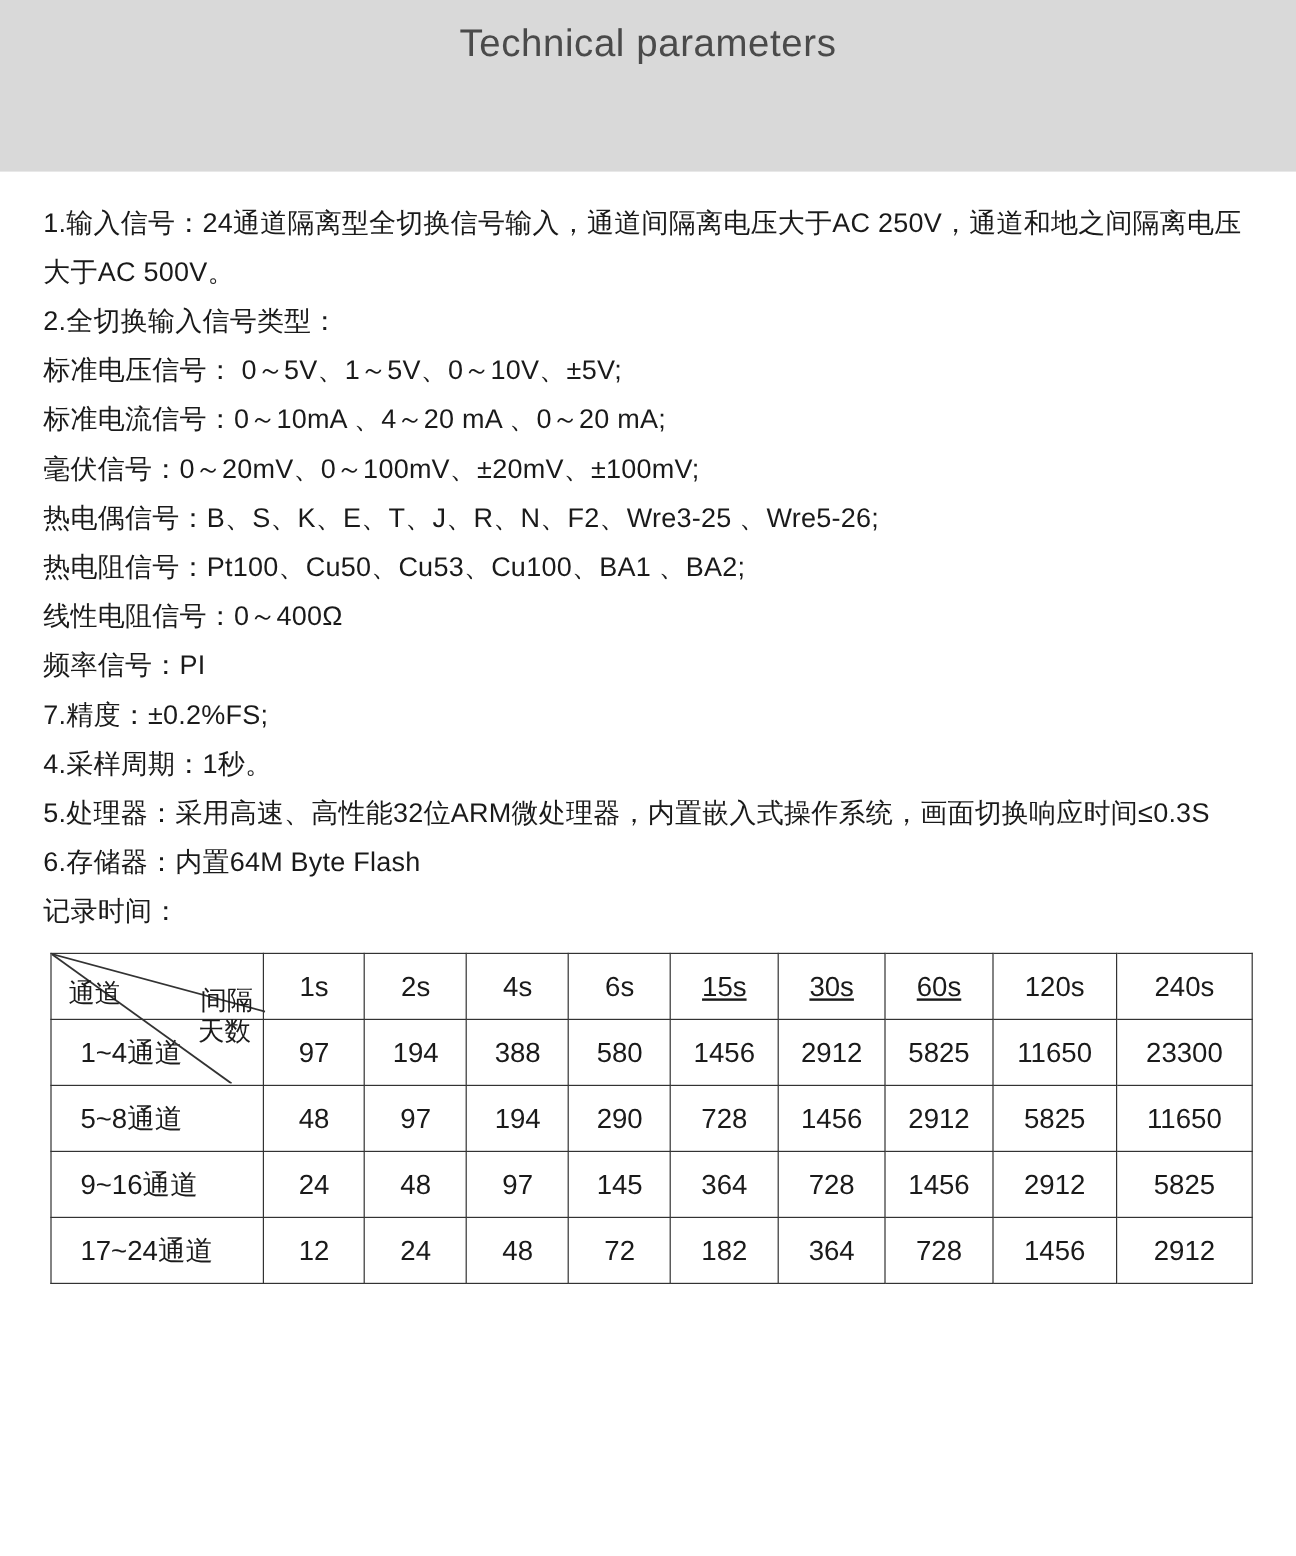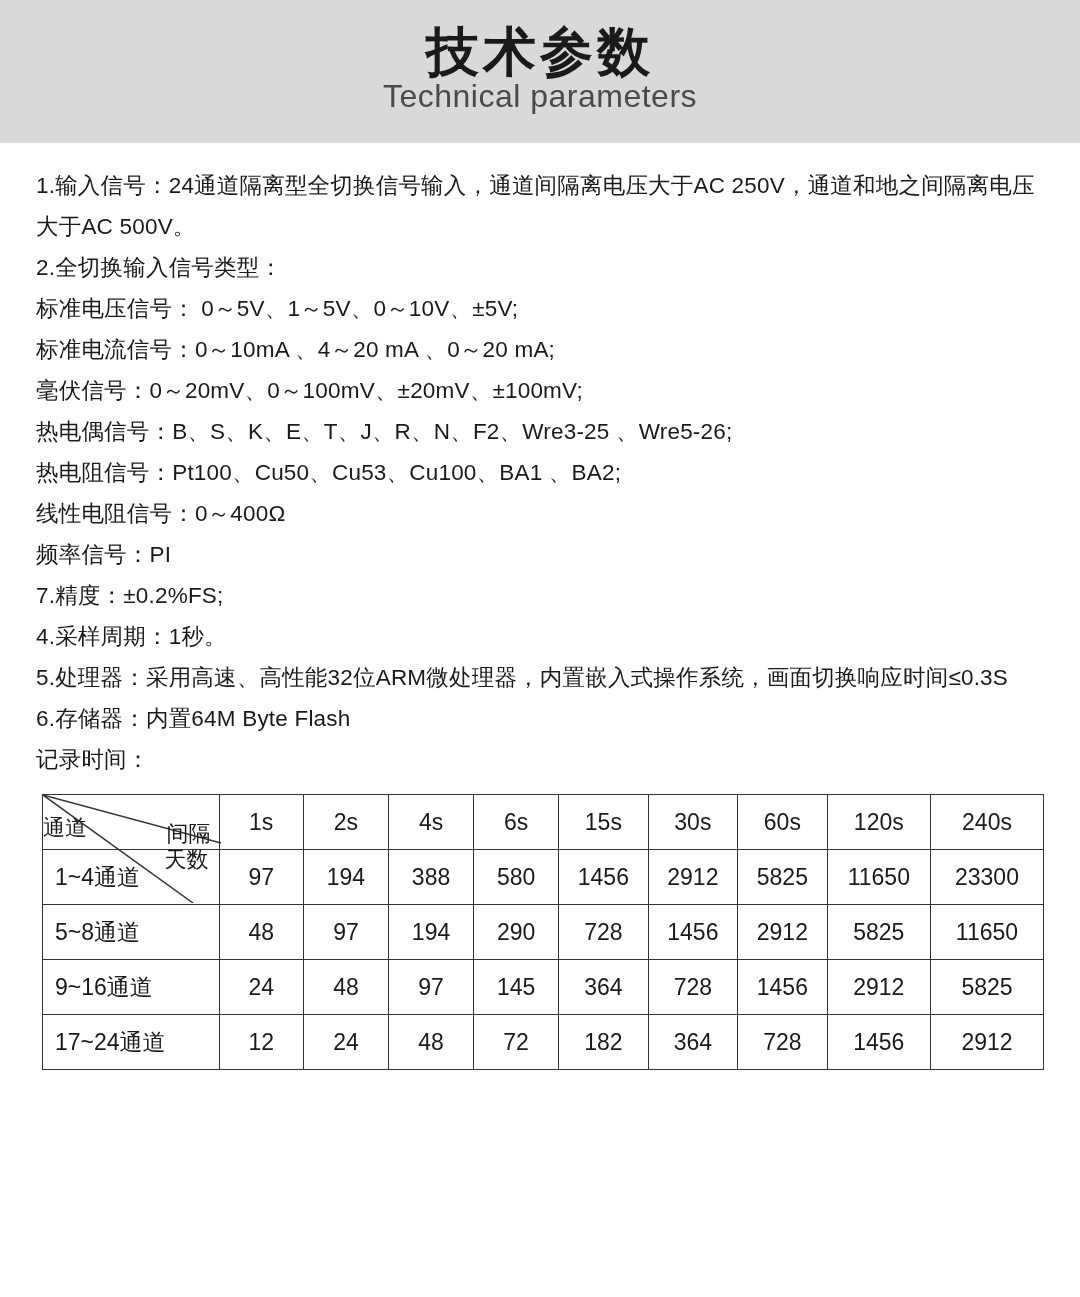"技术参数" div.banner-title { html: <div>技术参数</div> -> none }
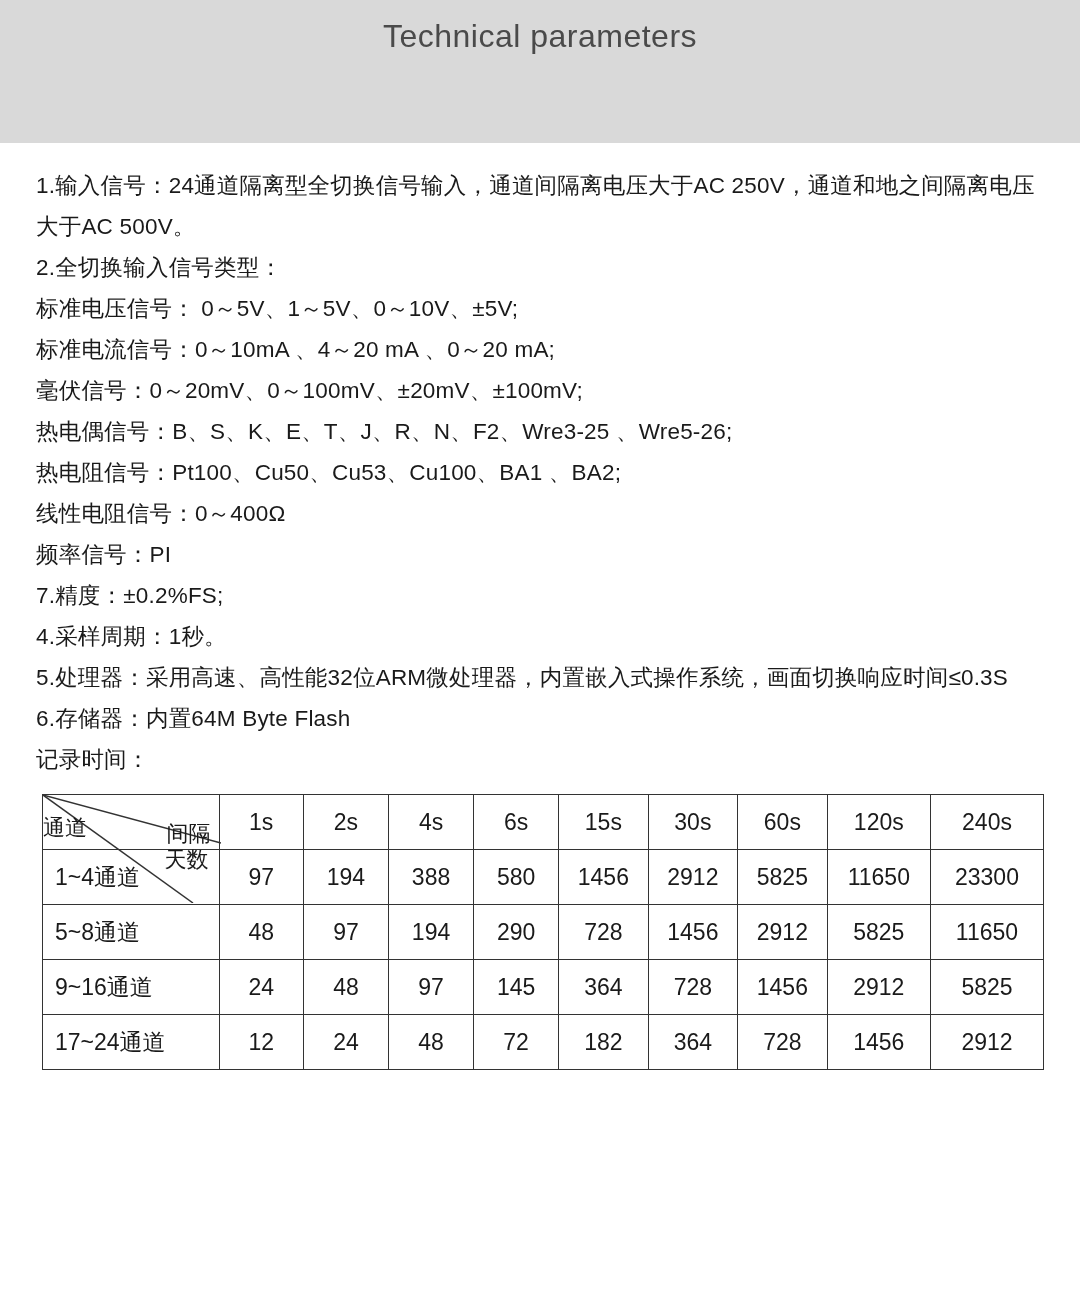"通道" .corner .lab-channel { left: 0 -> 14px }
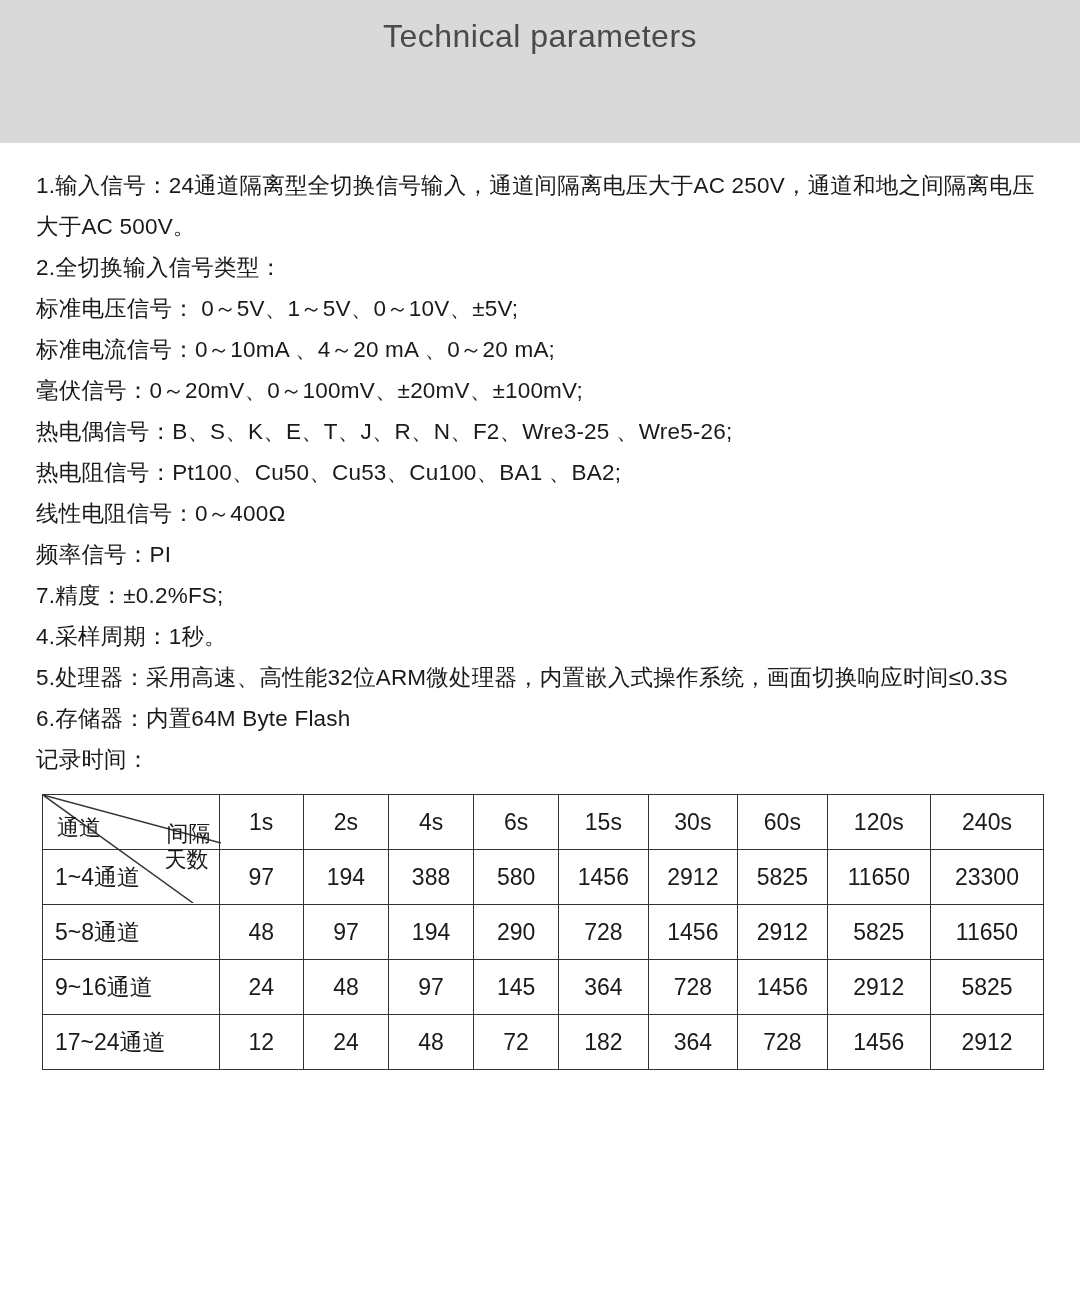"15s" .c-w2 { text-decoration: none -> underline }
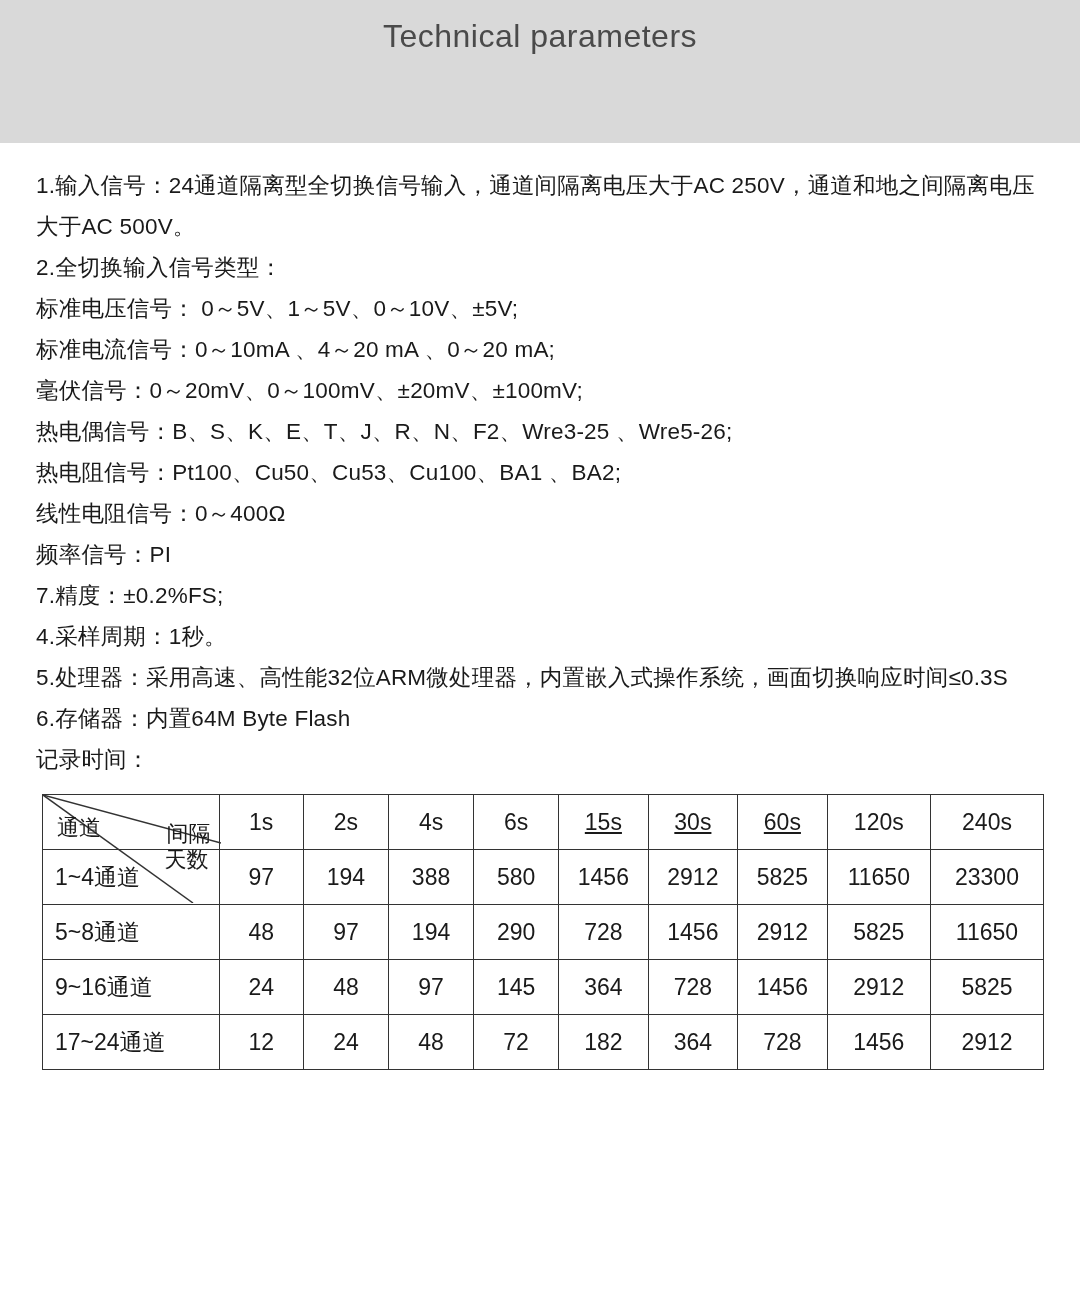"1~4通道" table.spec td.rowhead { padding-left: 12px -> 24px }
